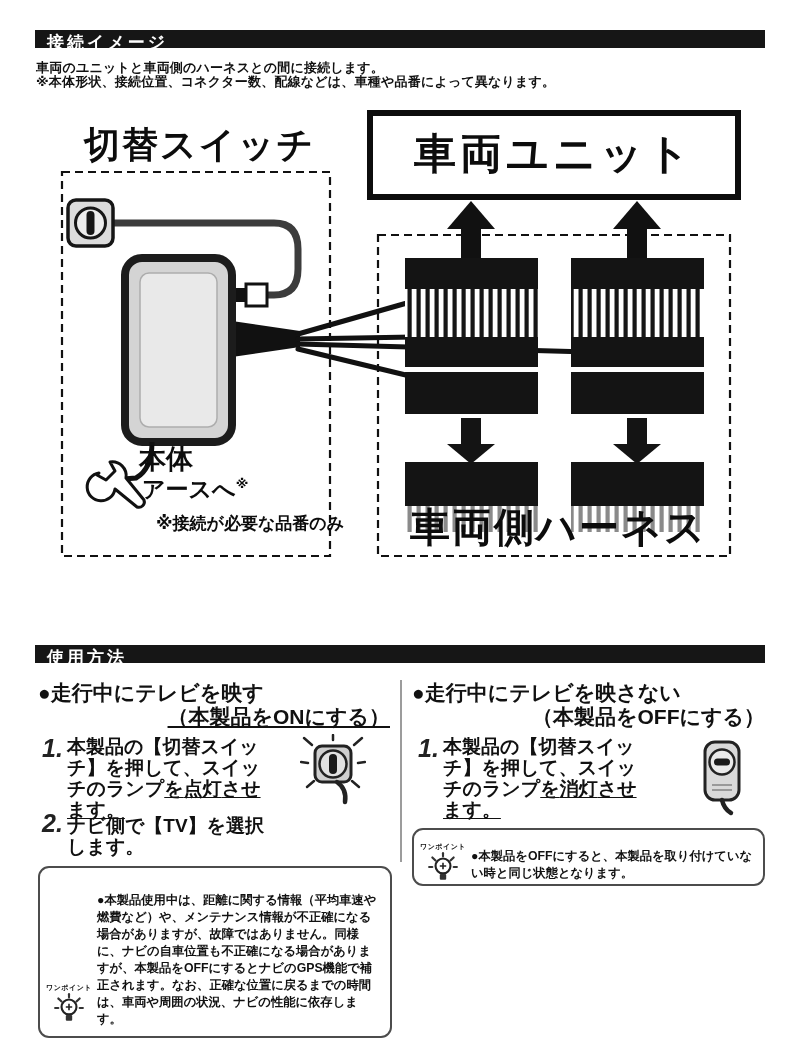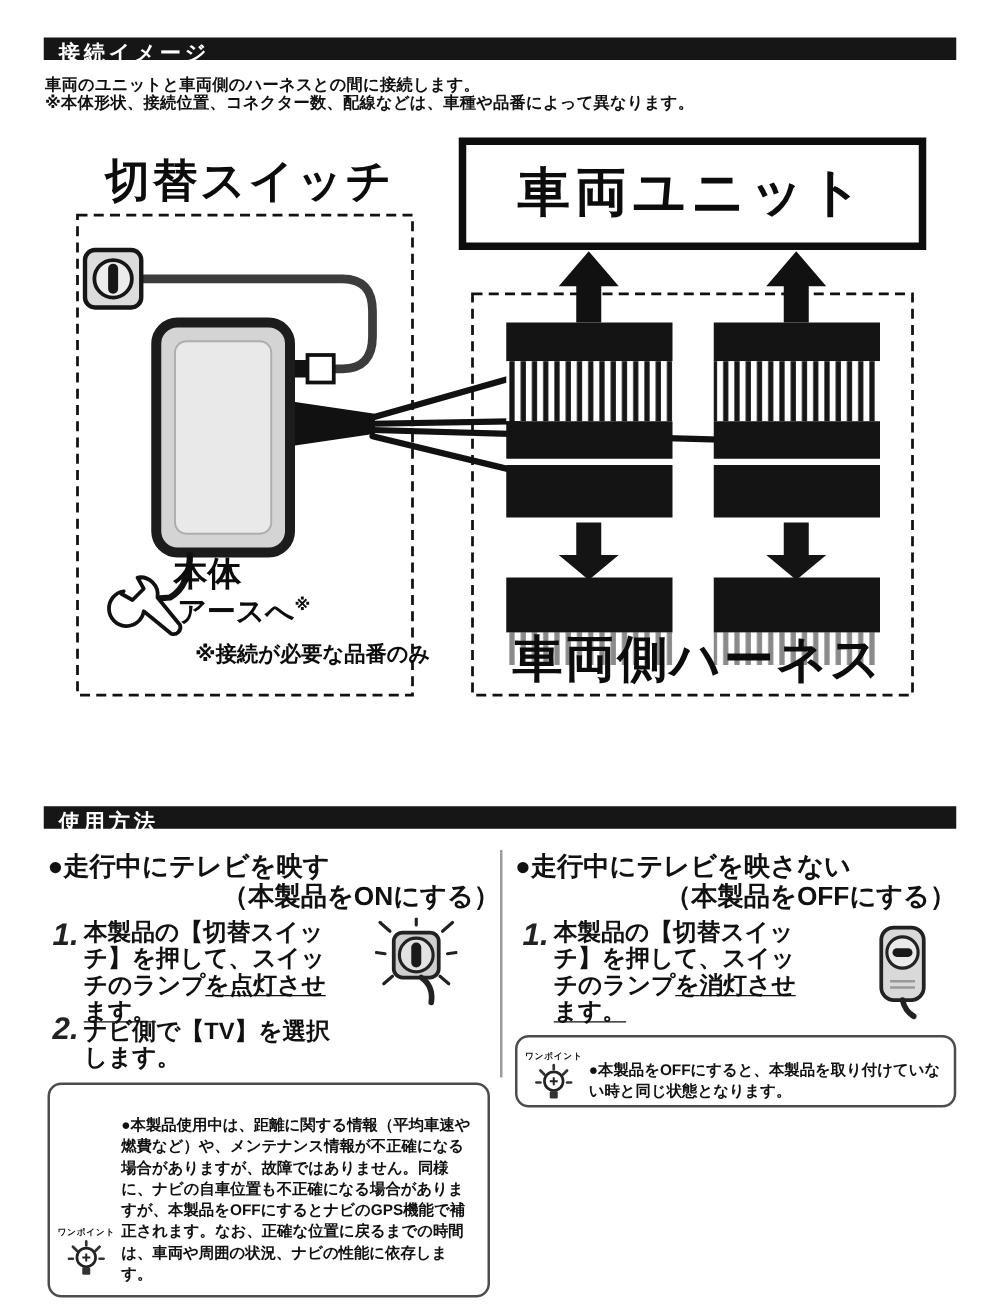"（本製品をONにする）" #left-title2 { left: 48px -> 38px; text-decoration: none -> underline }
